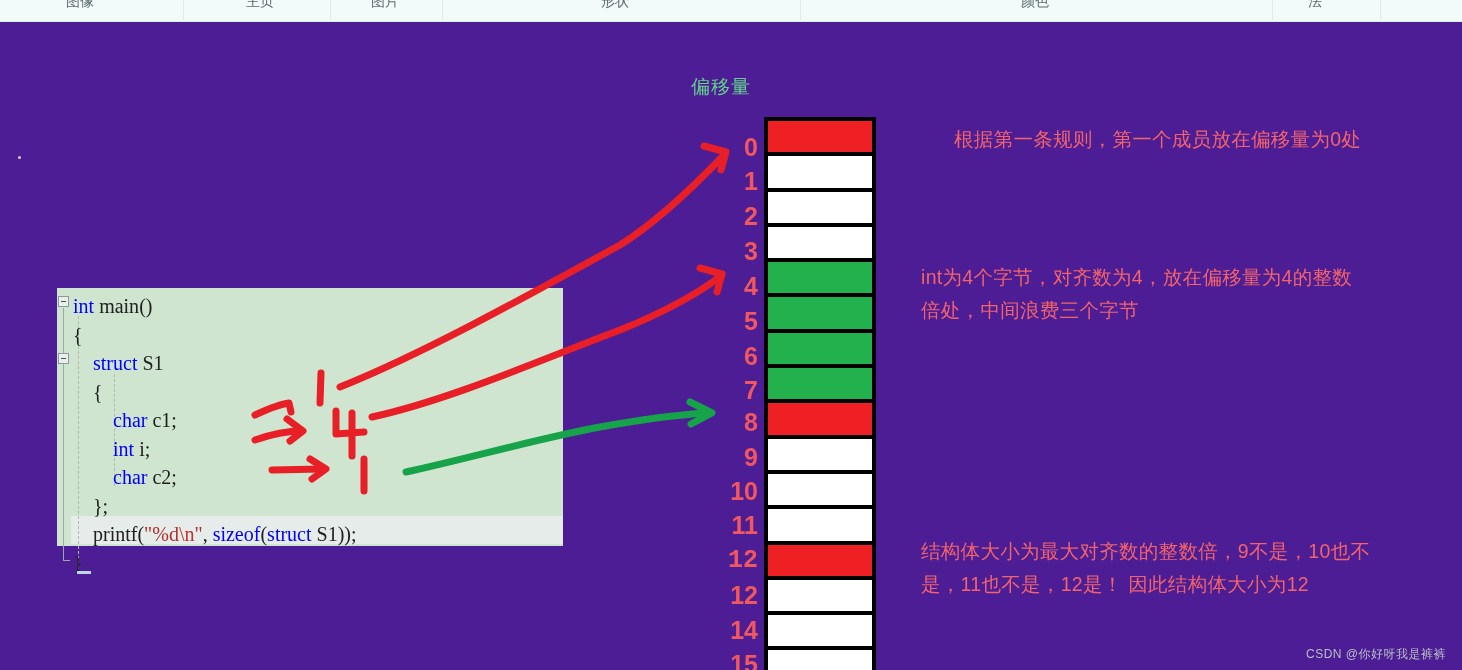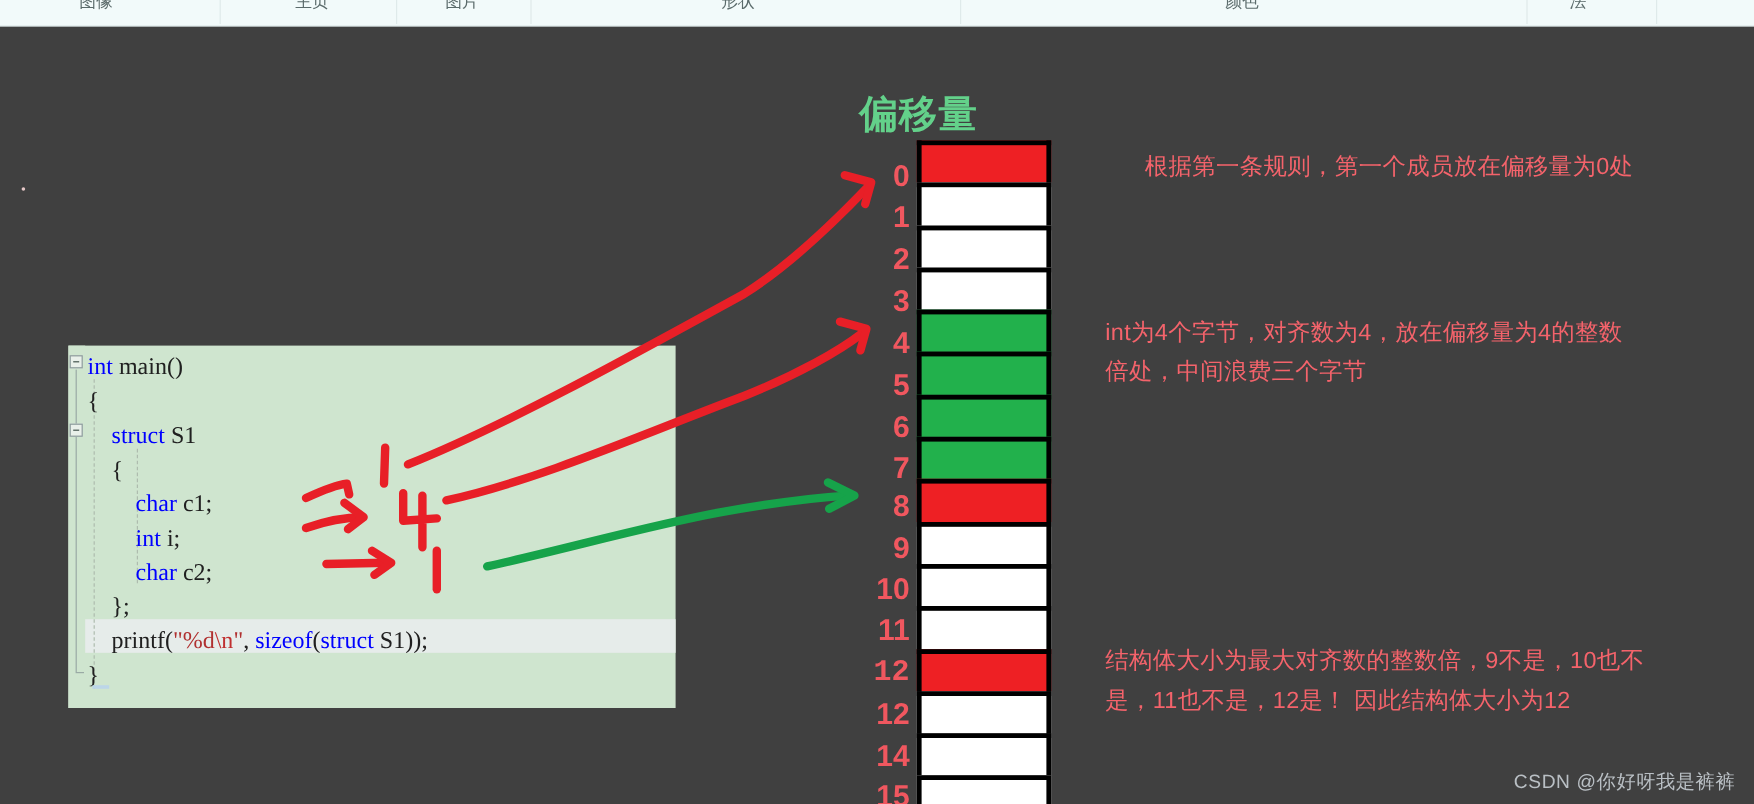"图像" #page { background: #404040 -> #4c1d95 }
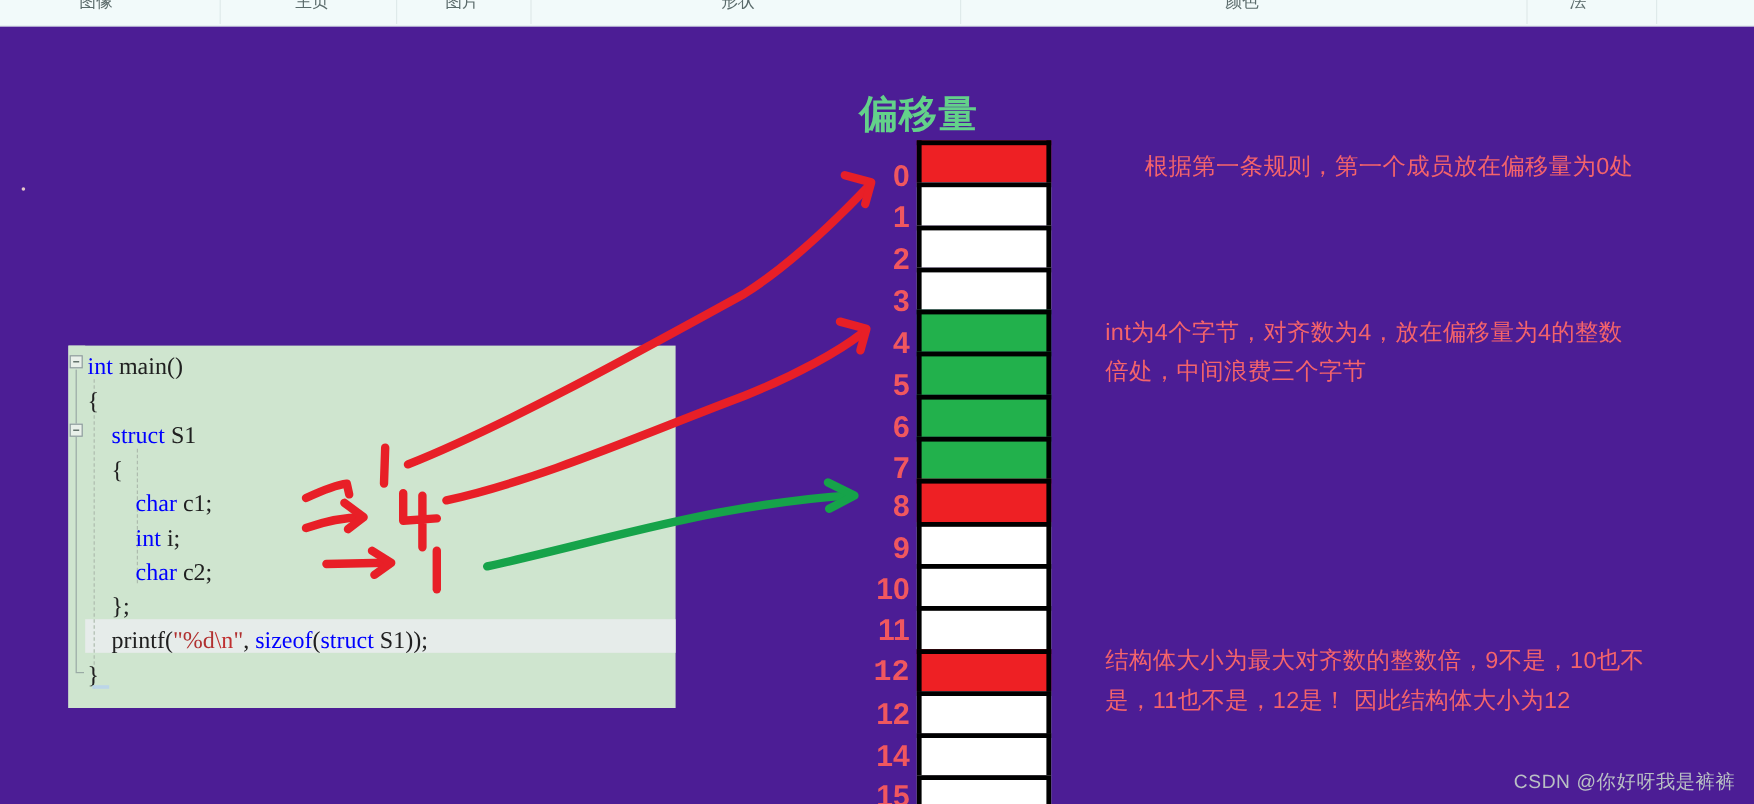"偏移量" #offset-title { font-size: 32px -> 19px; font-weight: bold -> normal; left: 716px -> 691px }
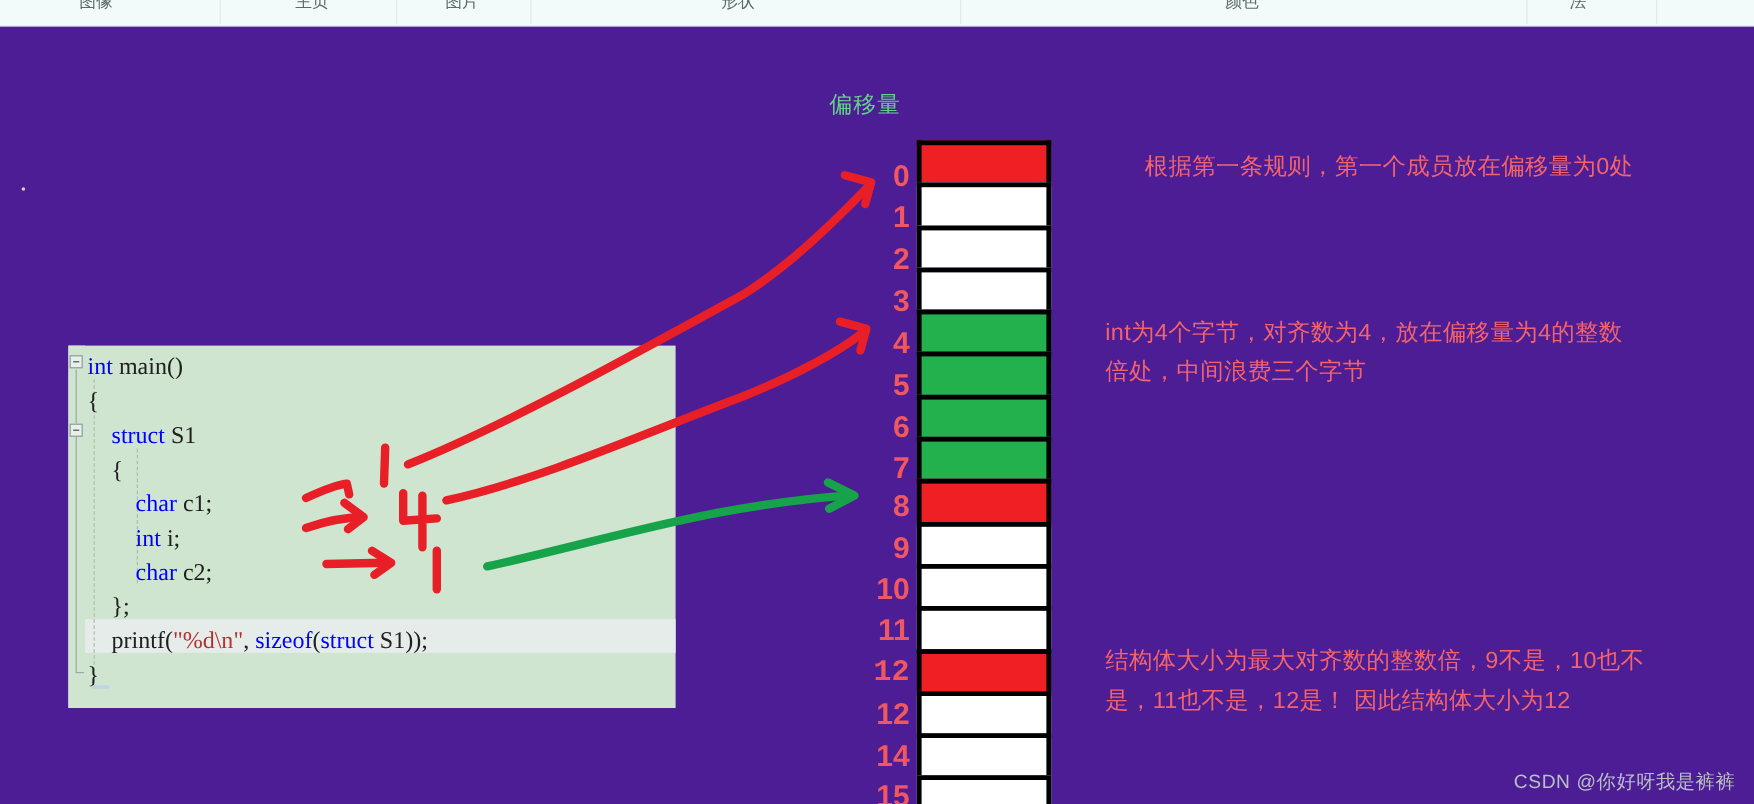"int main()" #code-block { height: 302px -> 258px }
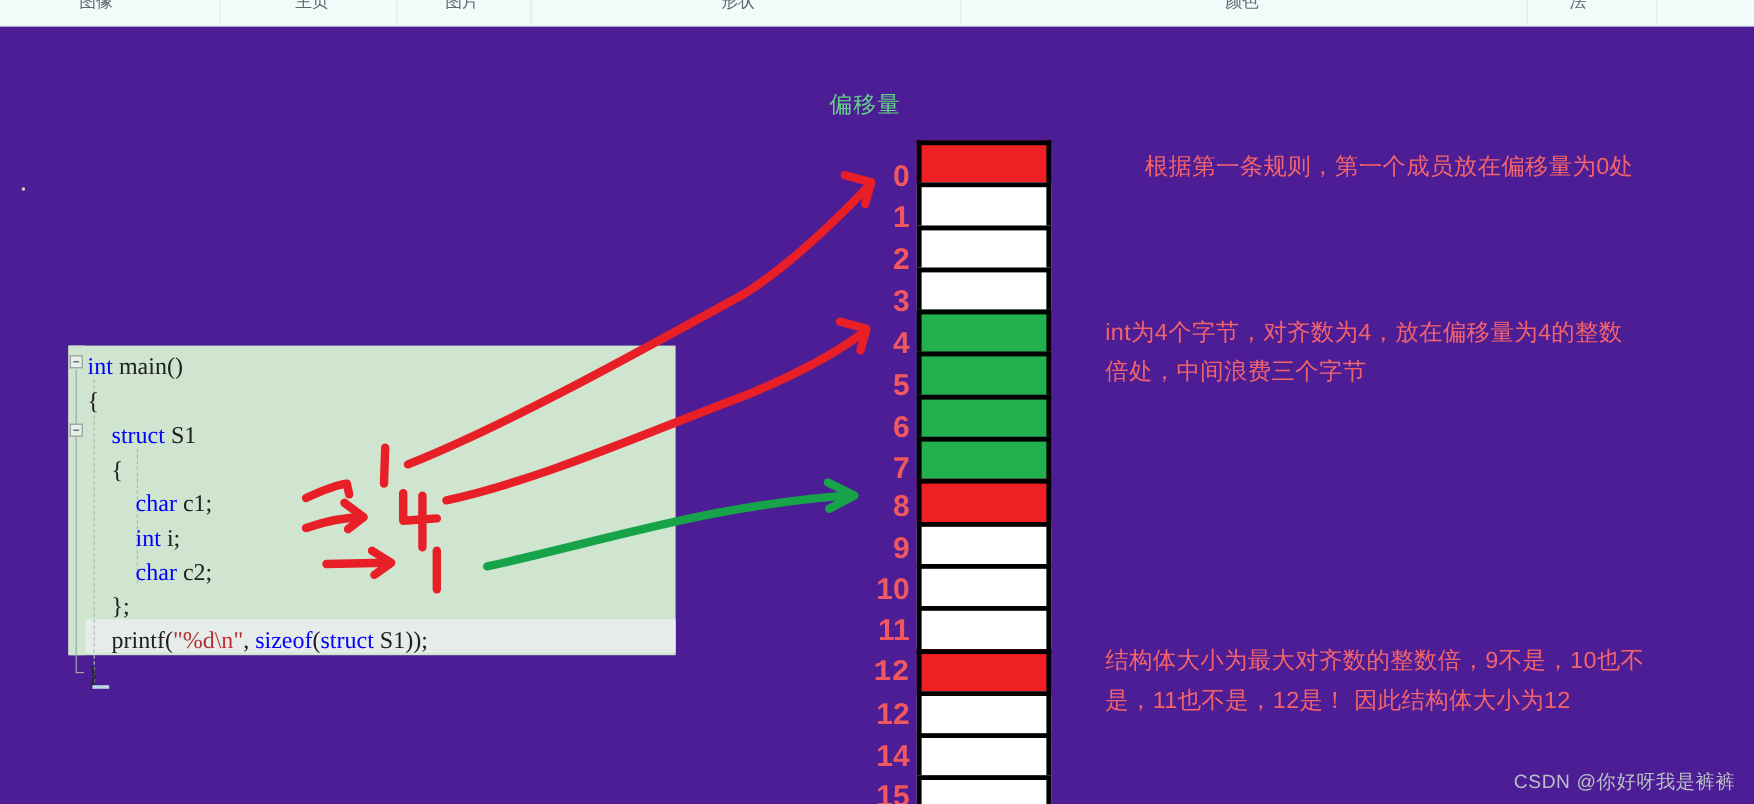"CSDN @你好呀我是裤裤" #watermark { font-size: 16px -> 12px }
